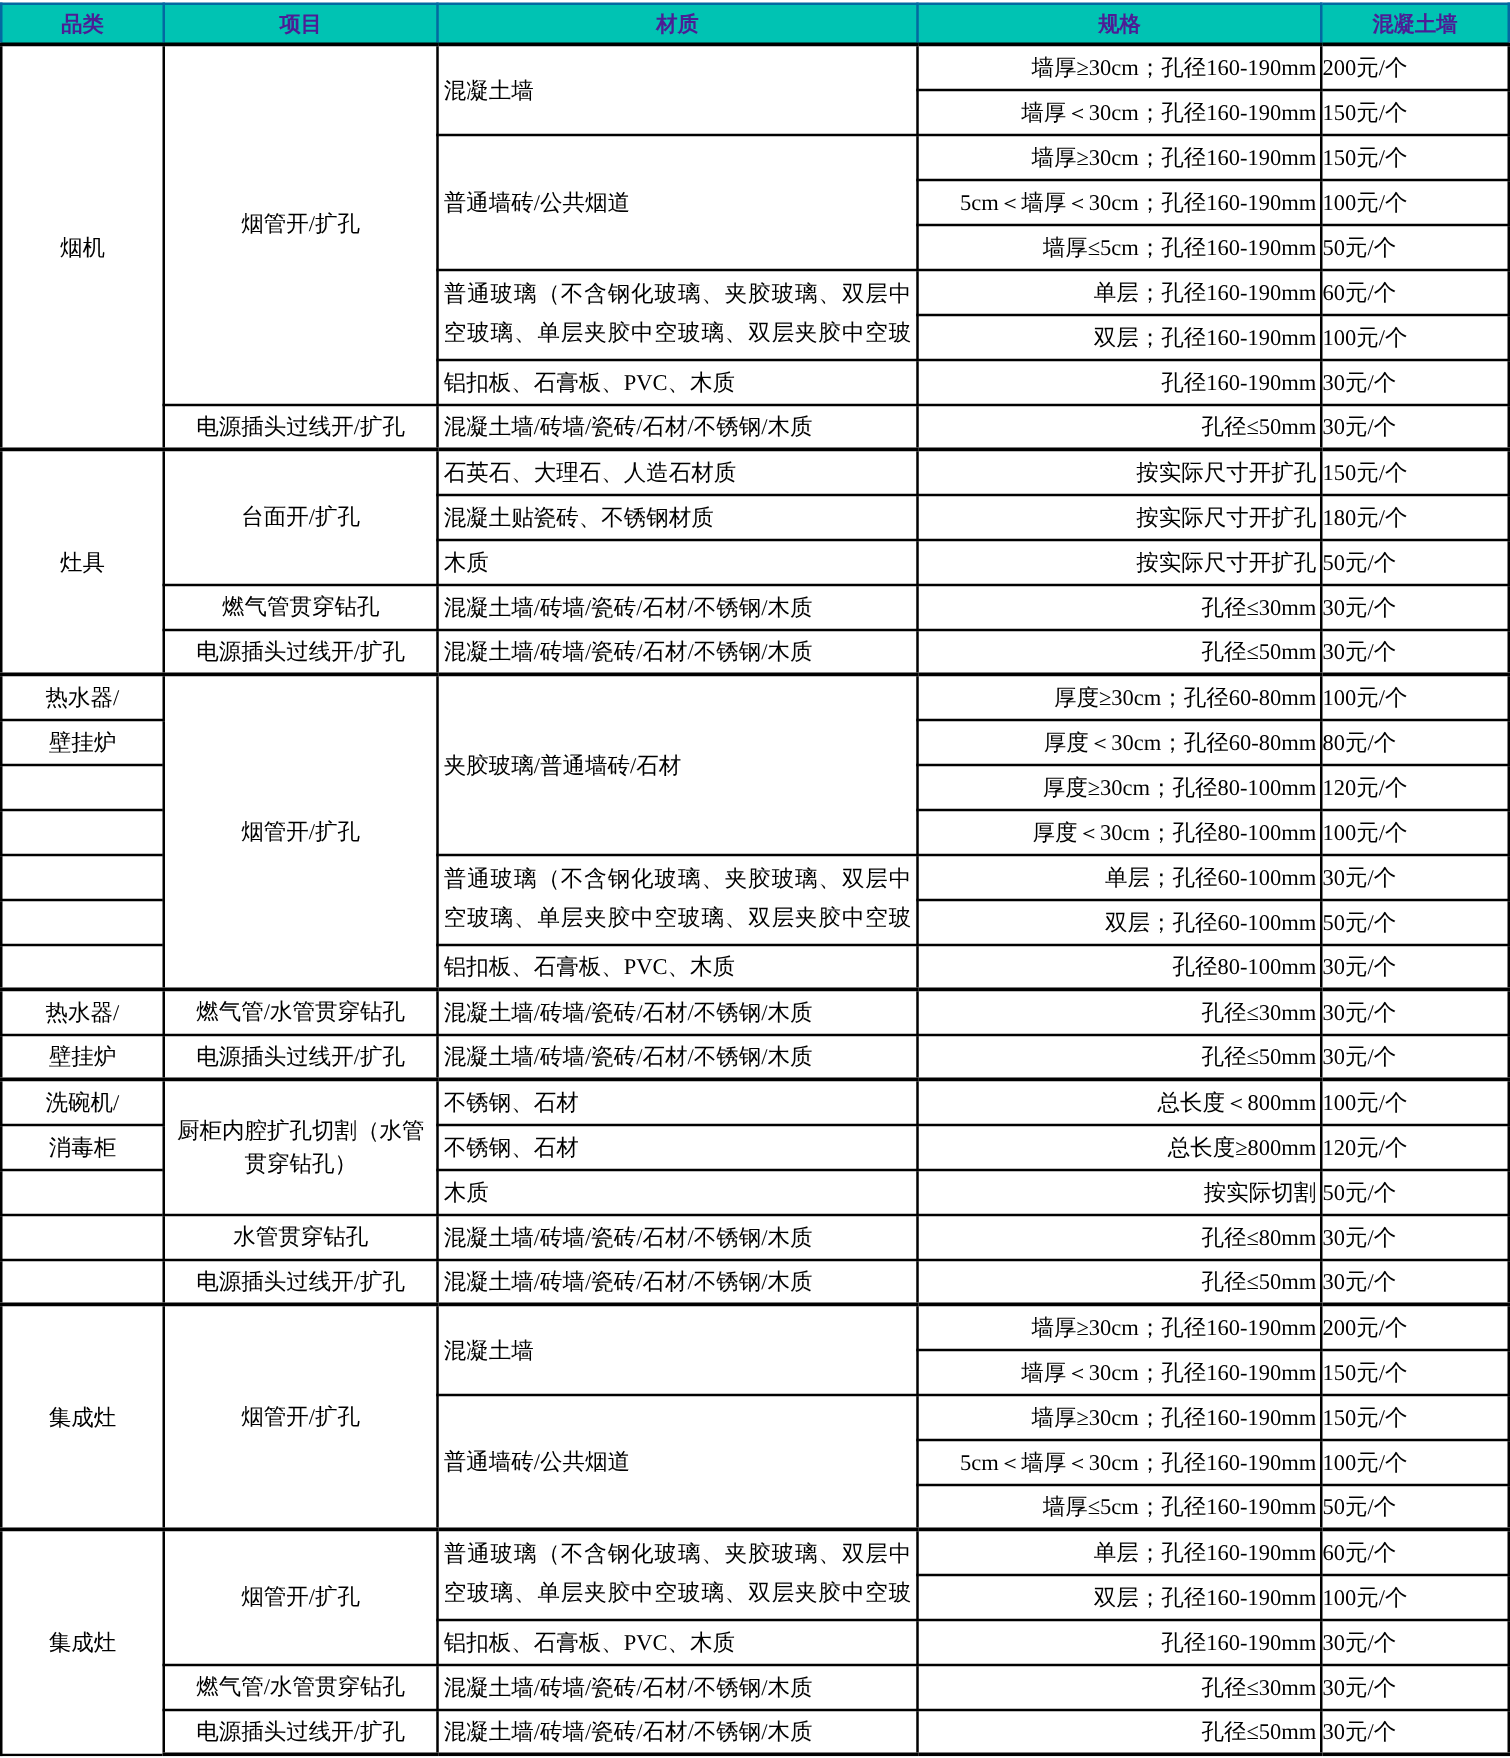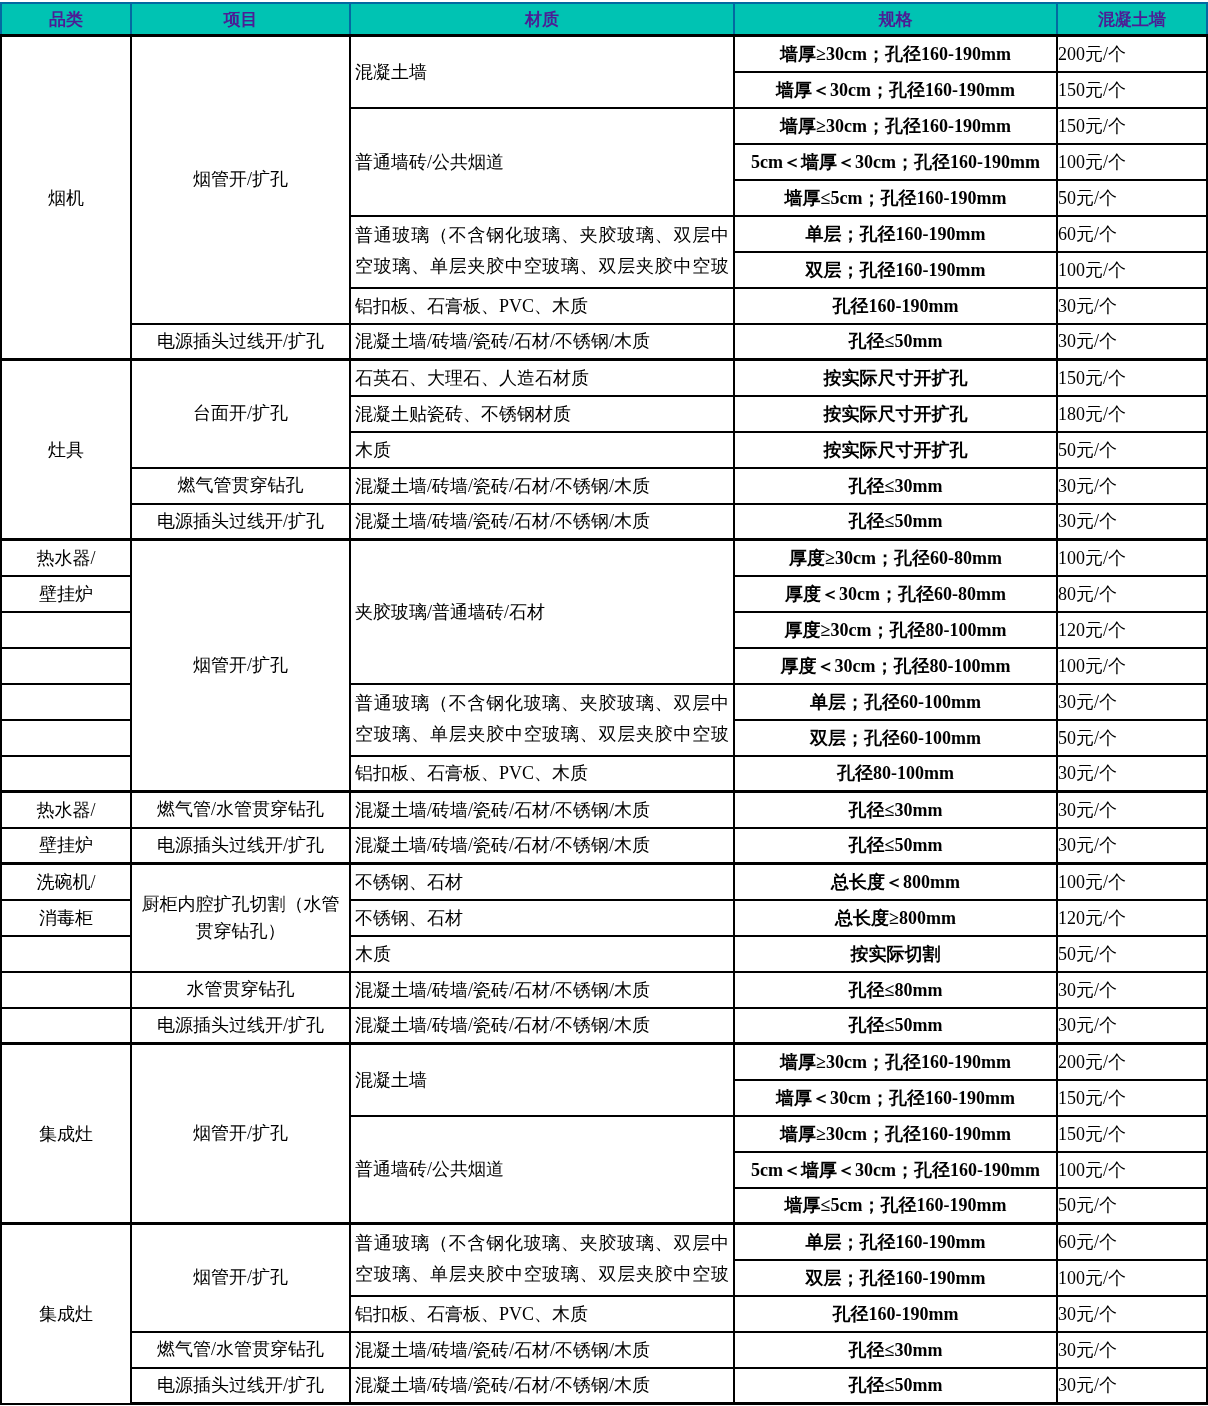"墙厚≥30cm；孔径160-190mm" td.spec { font-weight: bold -> none; text-align: center -> right }
